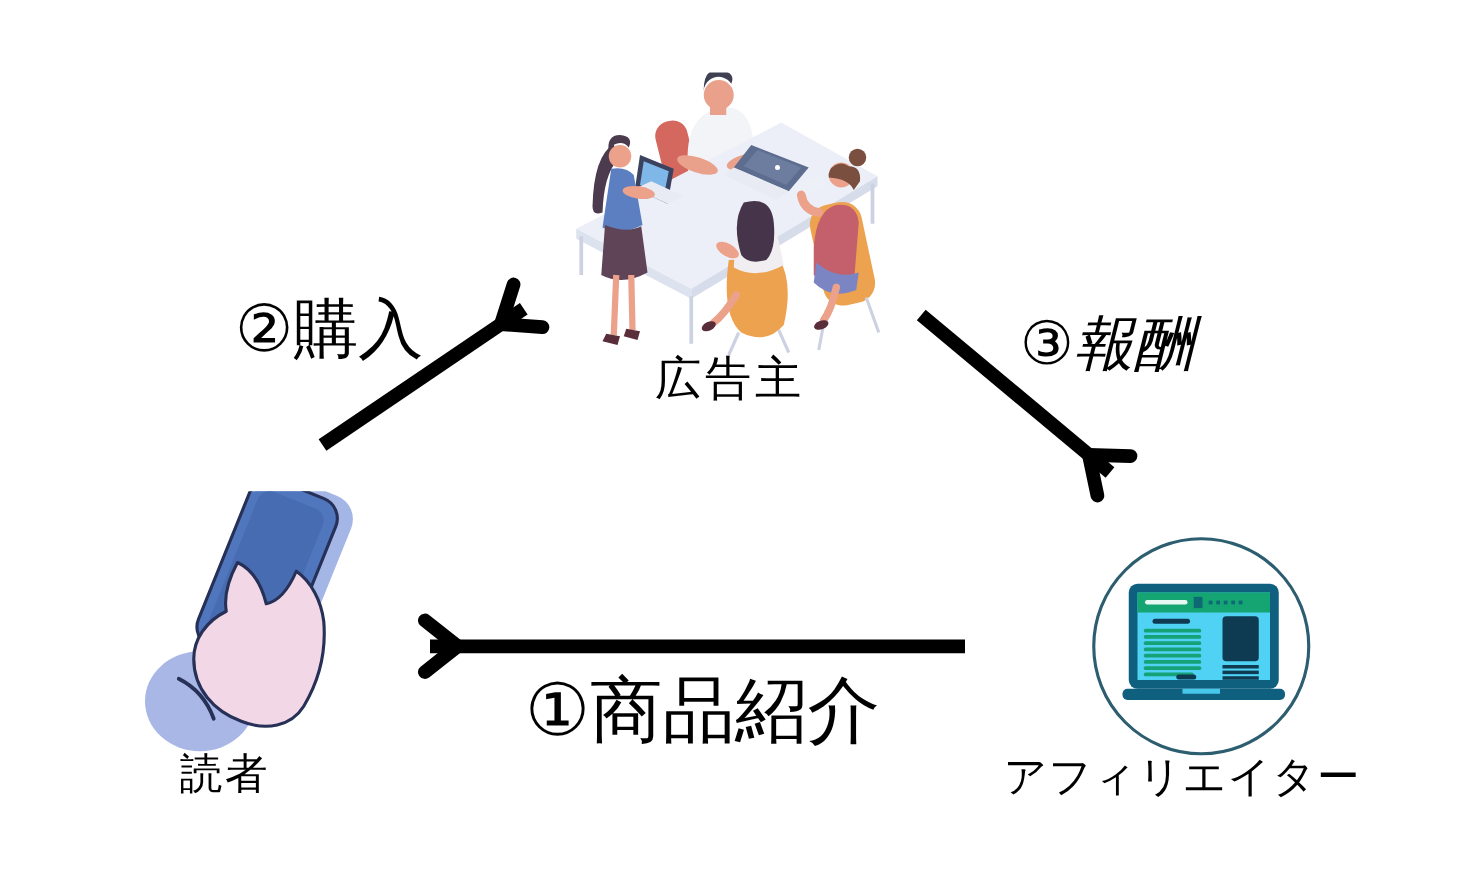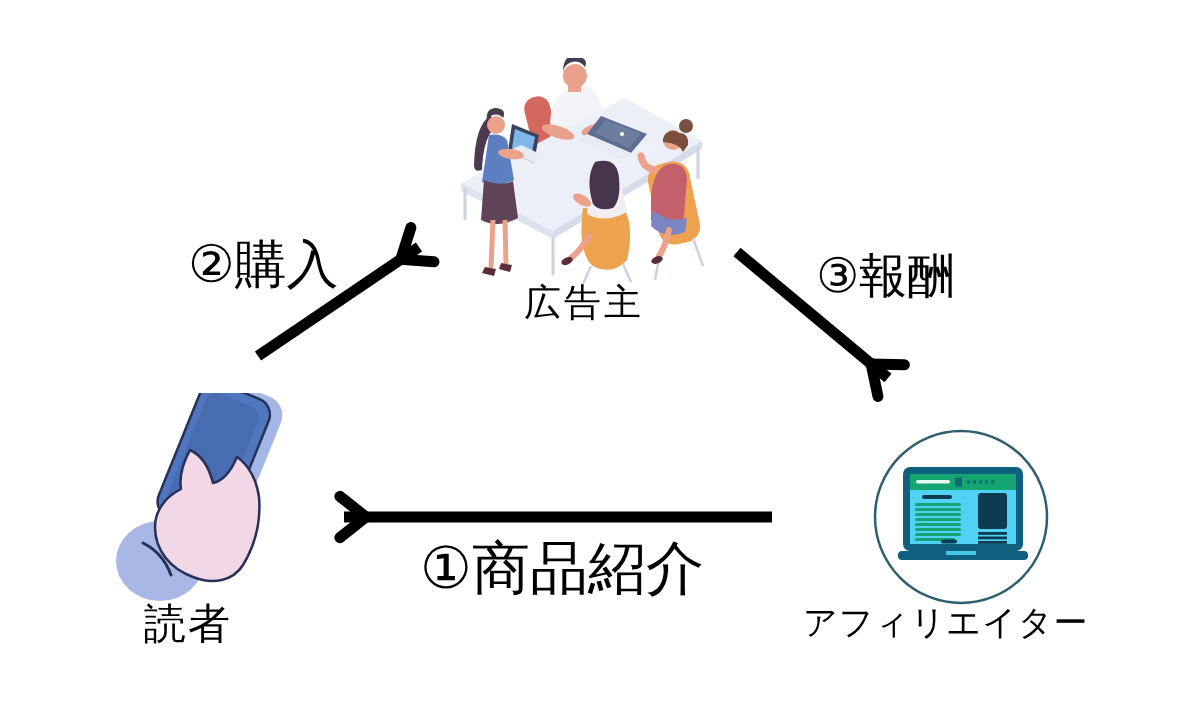"③報酬" .lbl-reward { font-style: none -> italic }
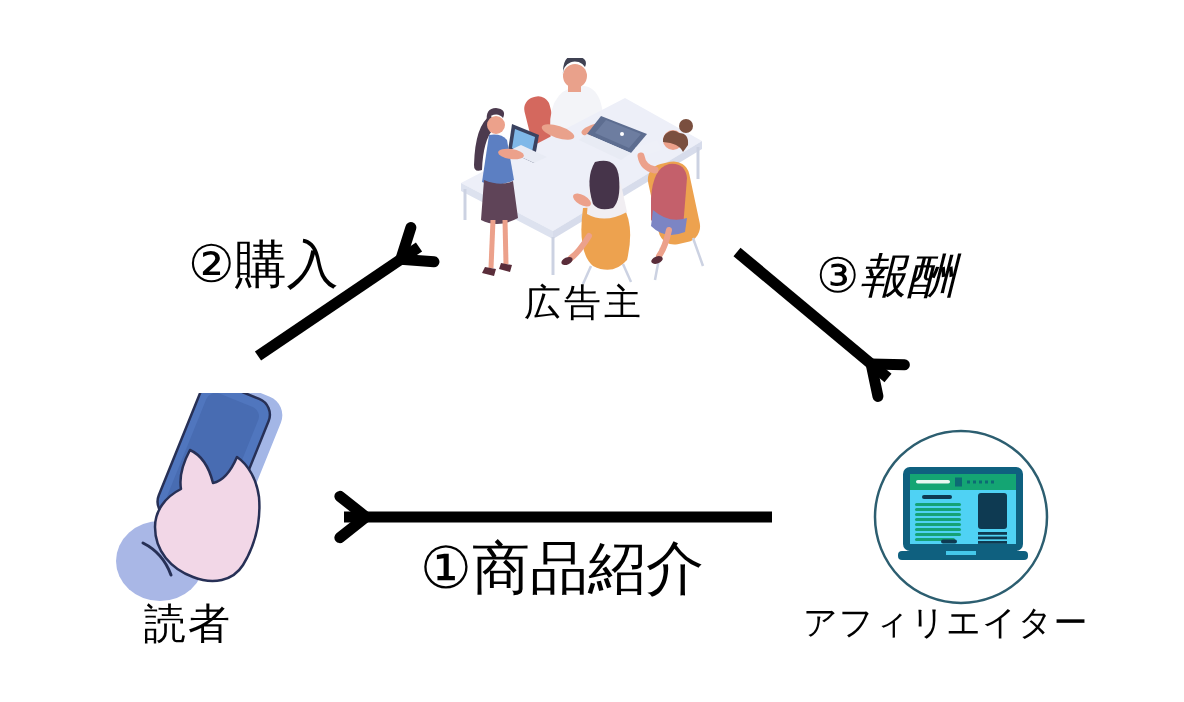"読者" .lbl-reader { font-size: 42px -> 34px }
